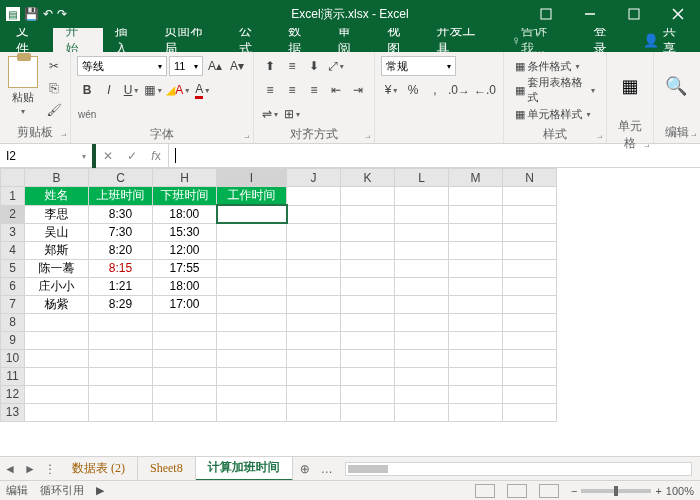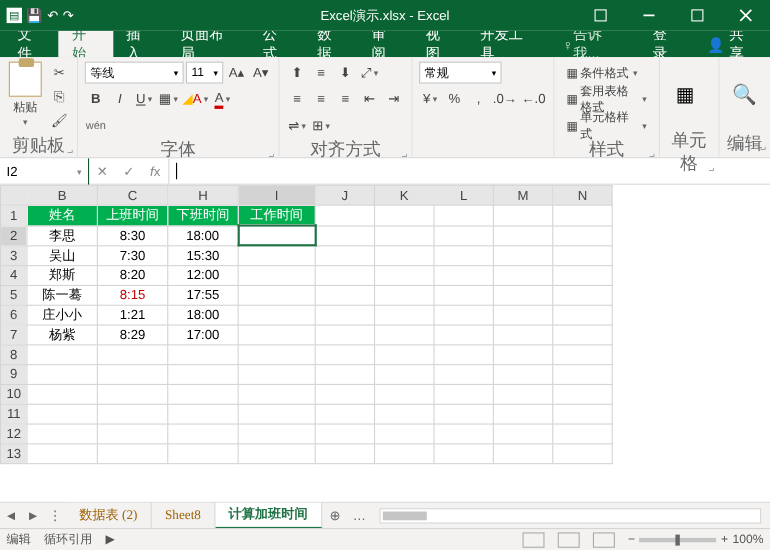"剪贴板" .group .label { font-size: 16px -> 12px }
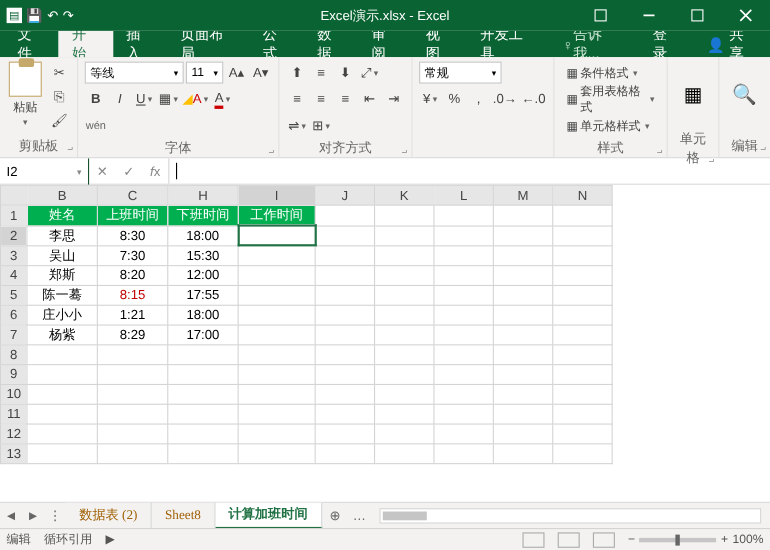"I2" .namebox { border-right: 1px solid #14532d -> 4px solid #14532d; width: 81px -> 96px }
